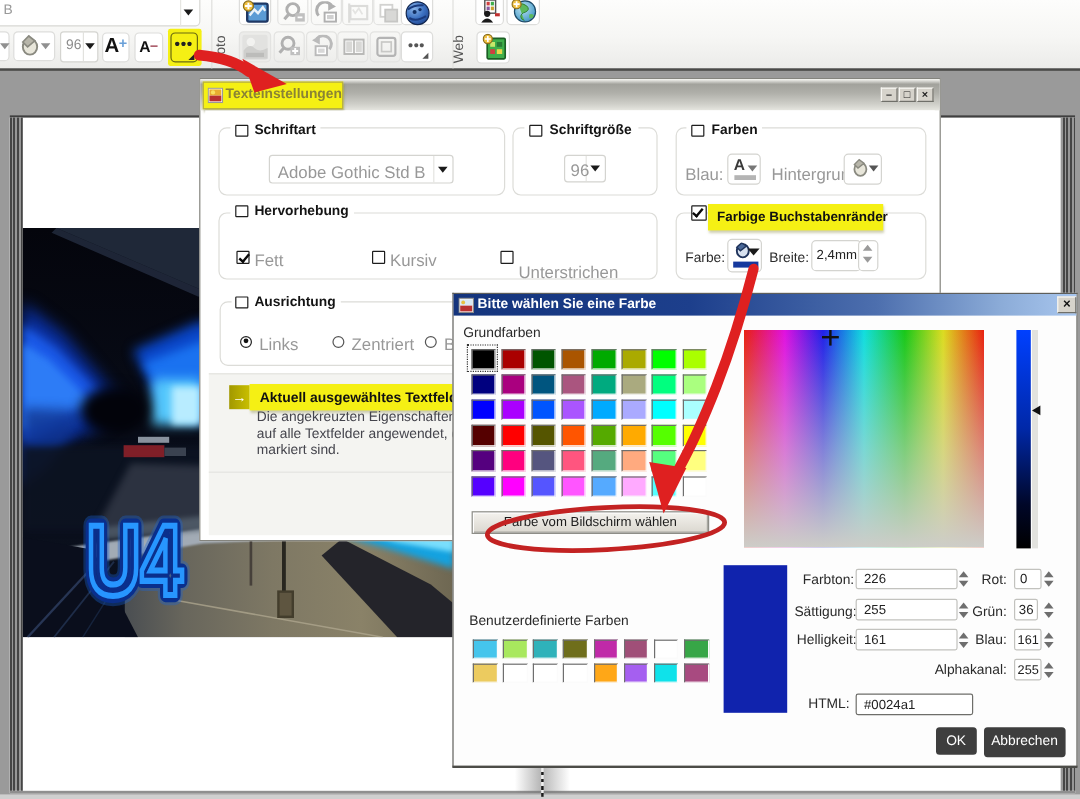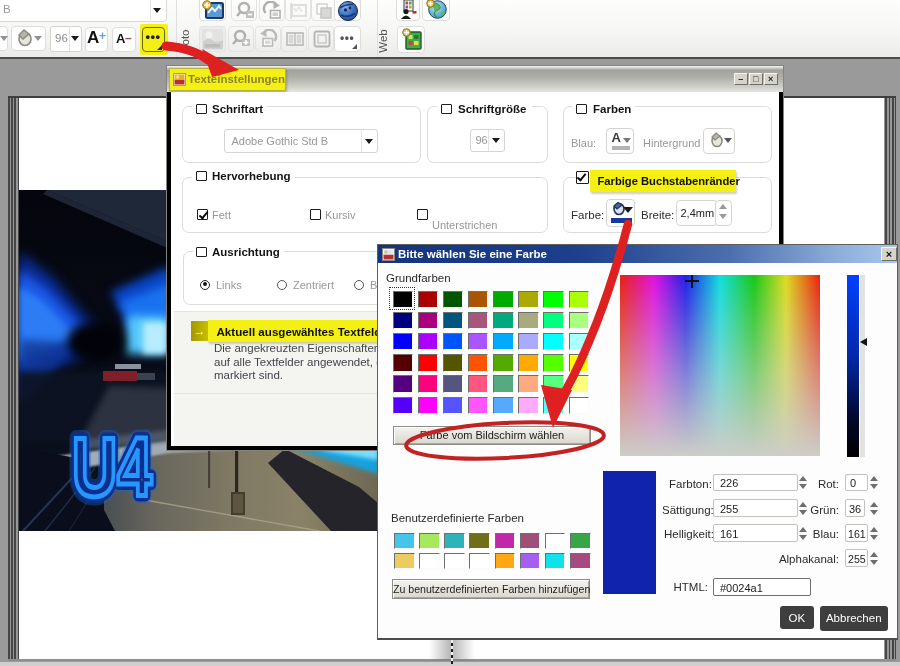"Texteinstellungen" #tdlg { background: #000000 -> #ffffff }
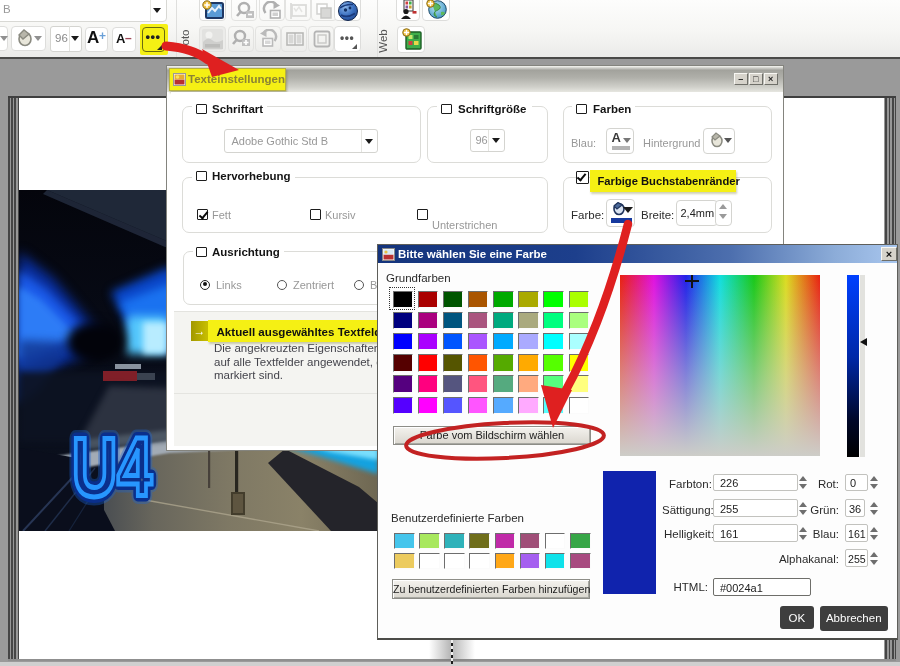"Adobe Gothic Std B" .glab { font-size: 11px -> 14px }
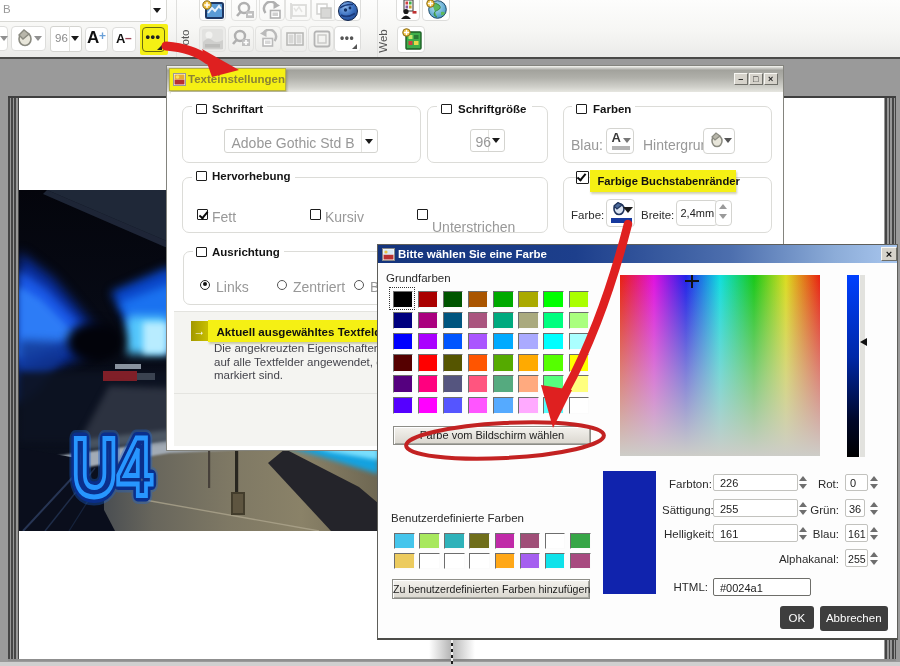"Zu benutzerdefinierten Farben hinzufügen" div.cbtn { html: <div>Zu benutzerdefinierten Farben hinzufügen</div> -> none }
